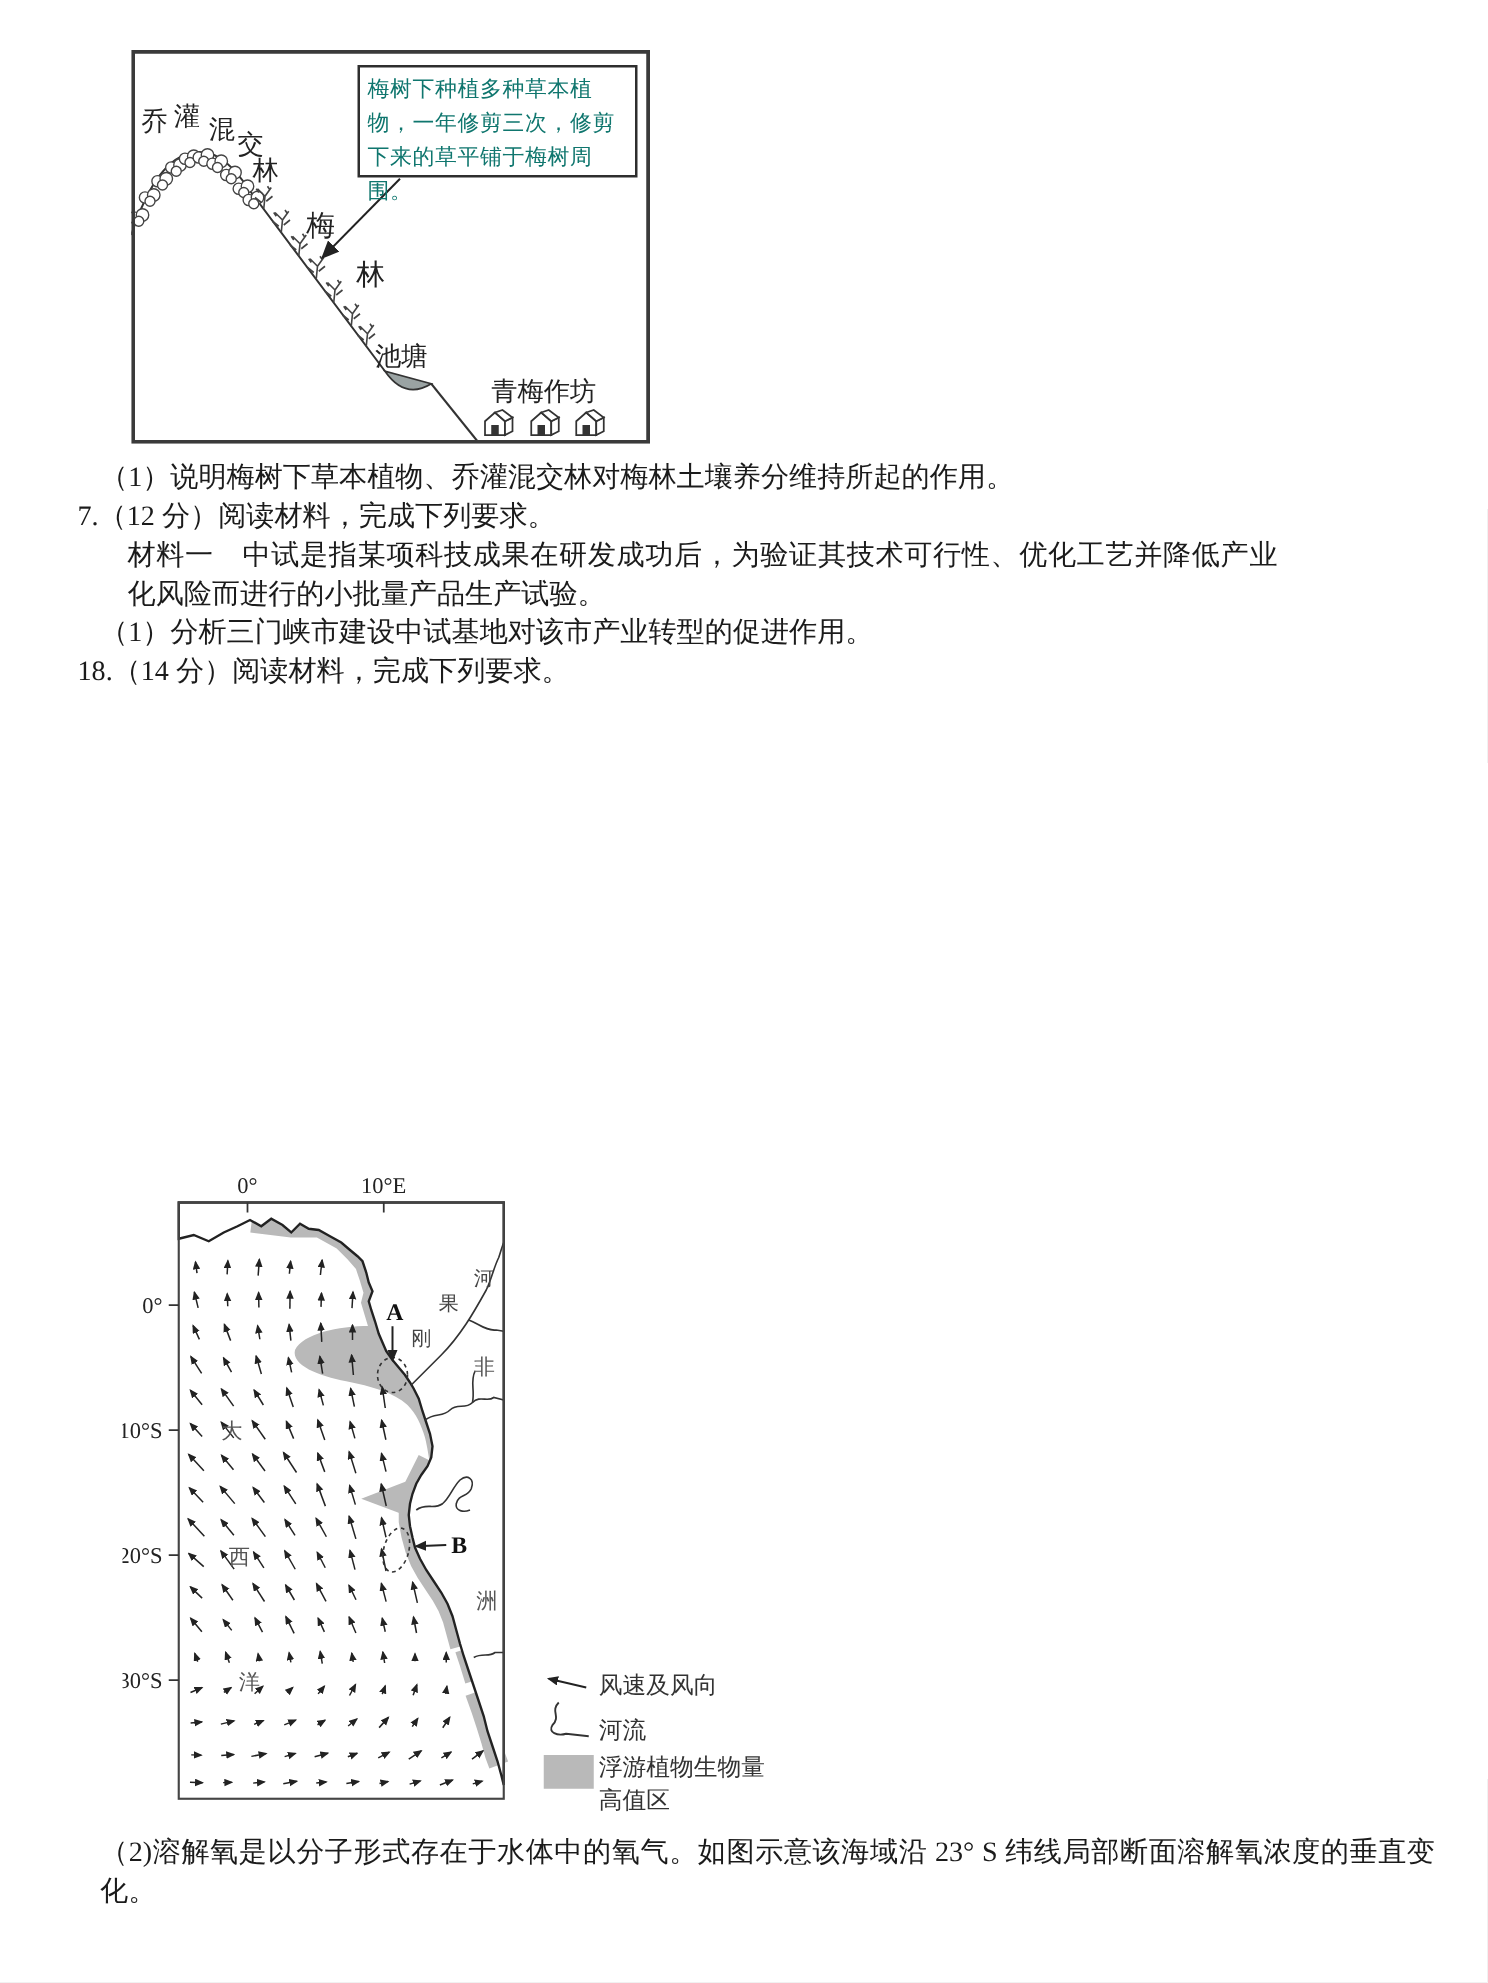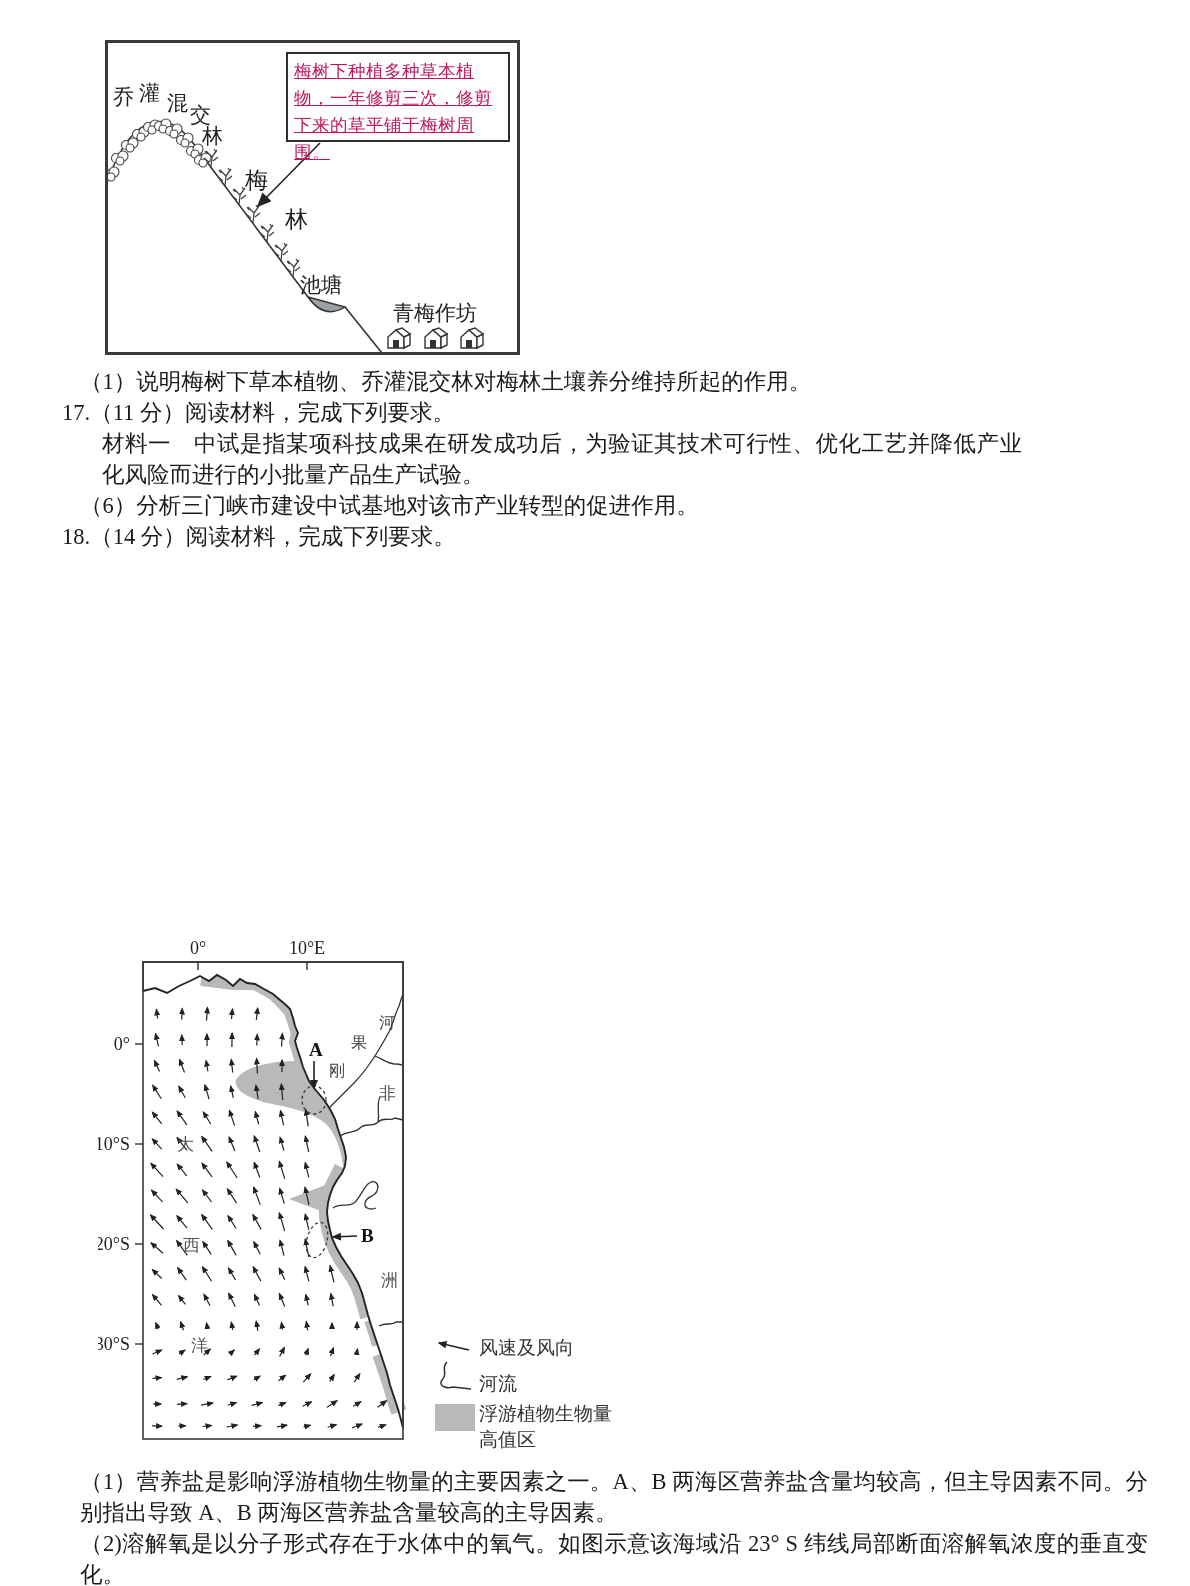"梅树下种植多种草本植物，一年修剪三次，修剪下来的草平铺于梅树周围。" .callout { color: #be185d -> #0f766e; text-decoration: underline -> none }
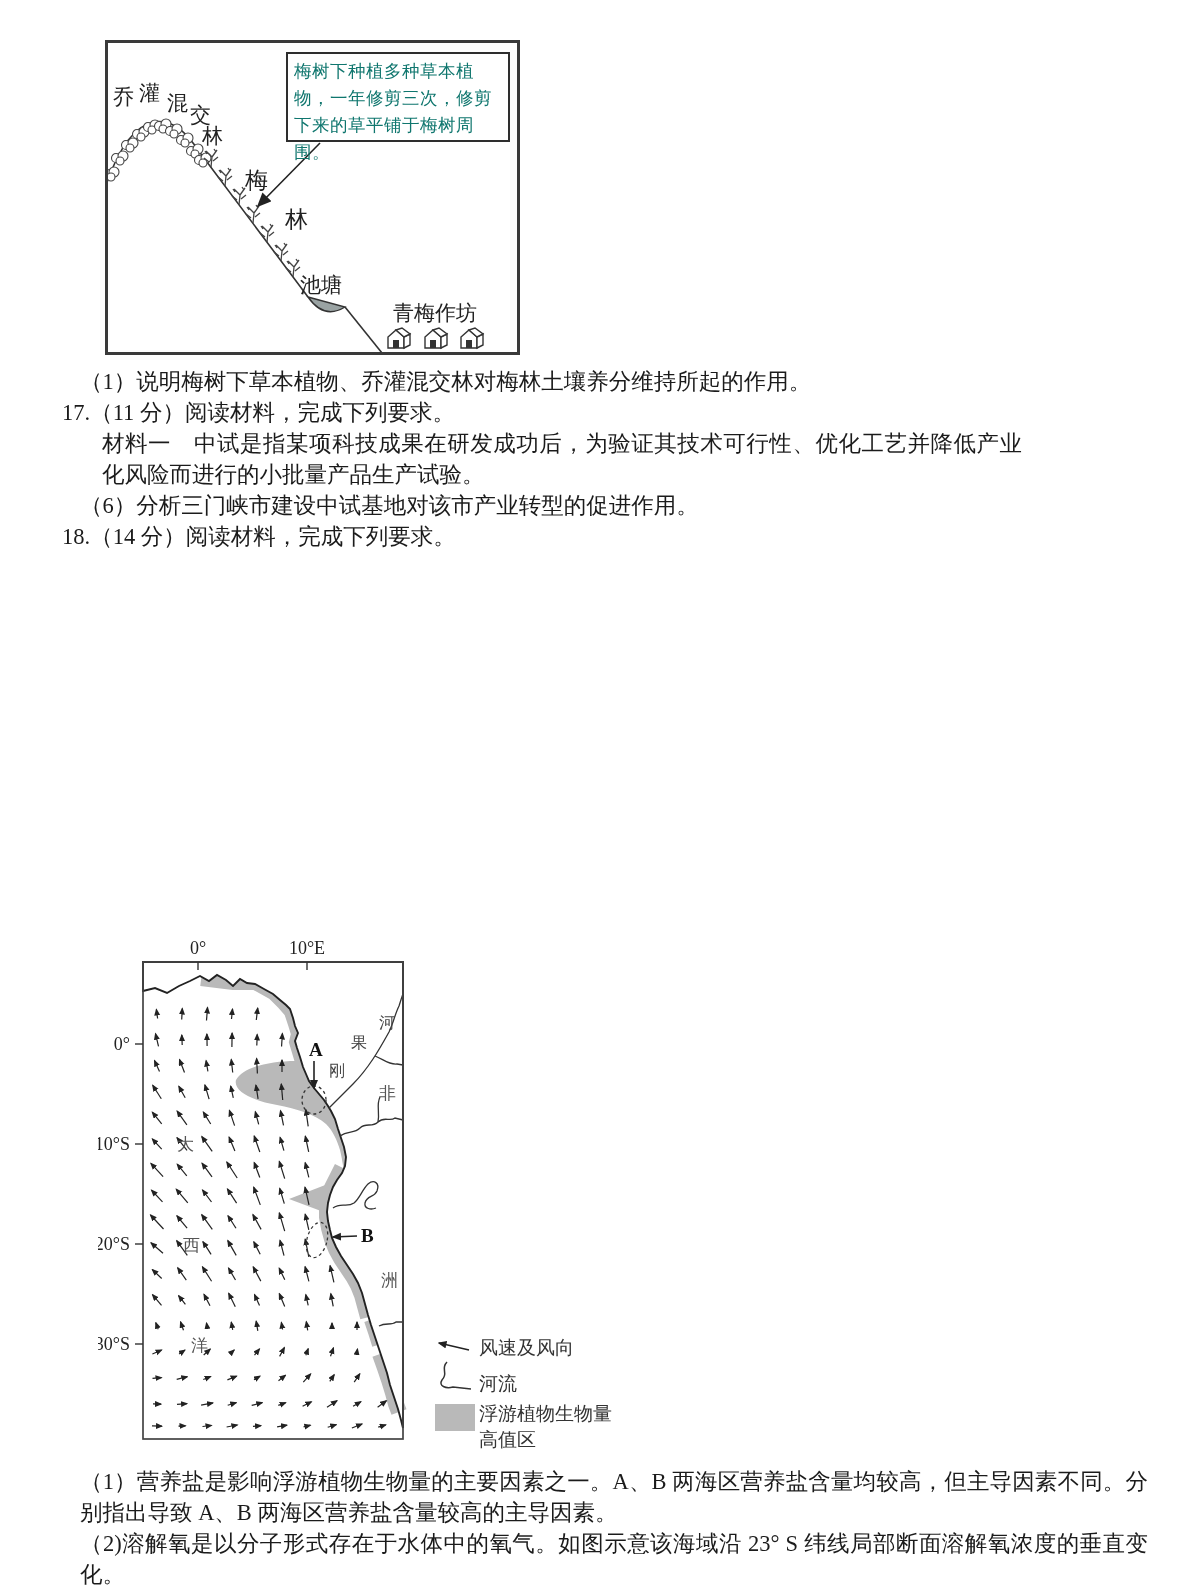"17.（11 分）阅读材料，完成下列要求。" p.qhead { text: 17.（11 -> 7.（12 }
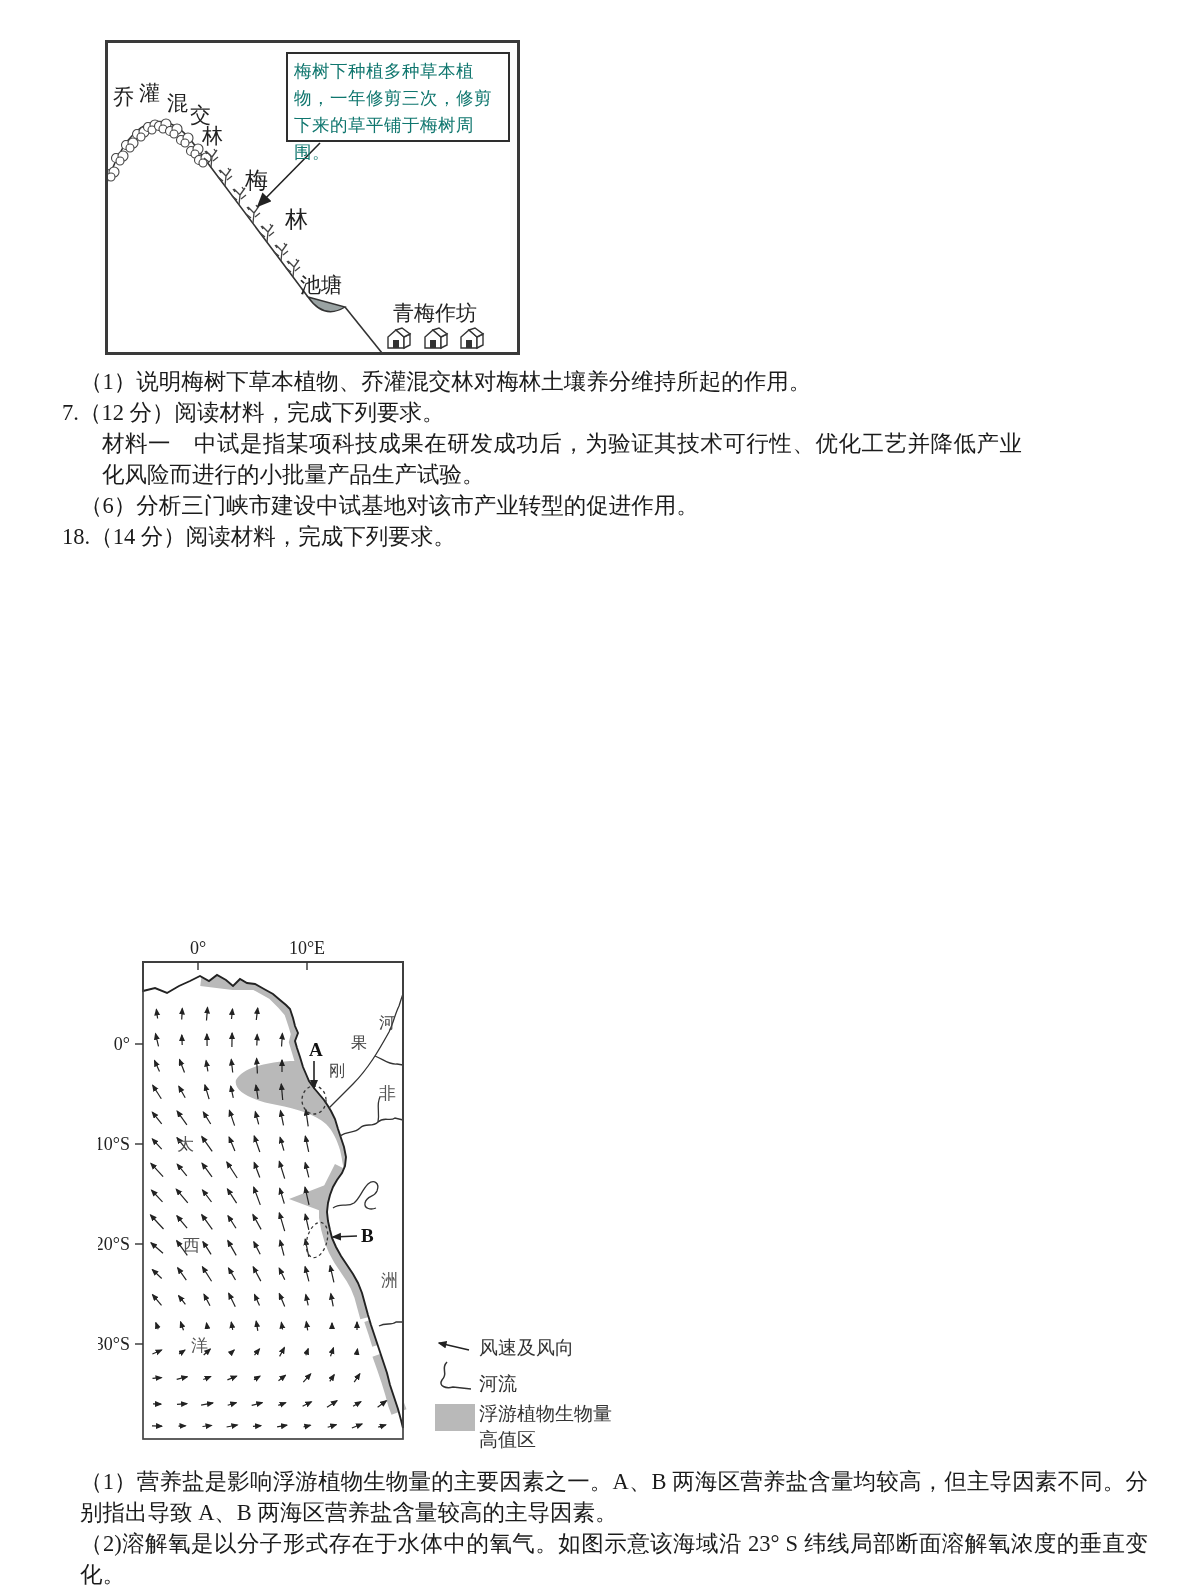"（6）分析三门峡市建设中试基地对该市产业转型的促进作用。" p.item { text: 6 -> 1 }
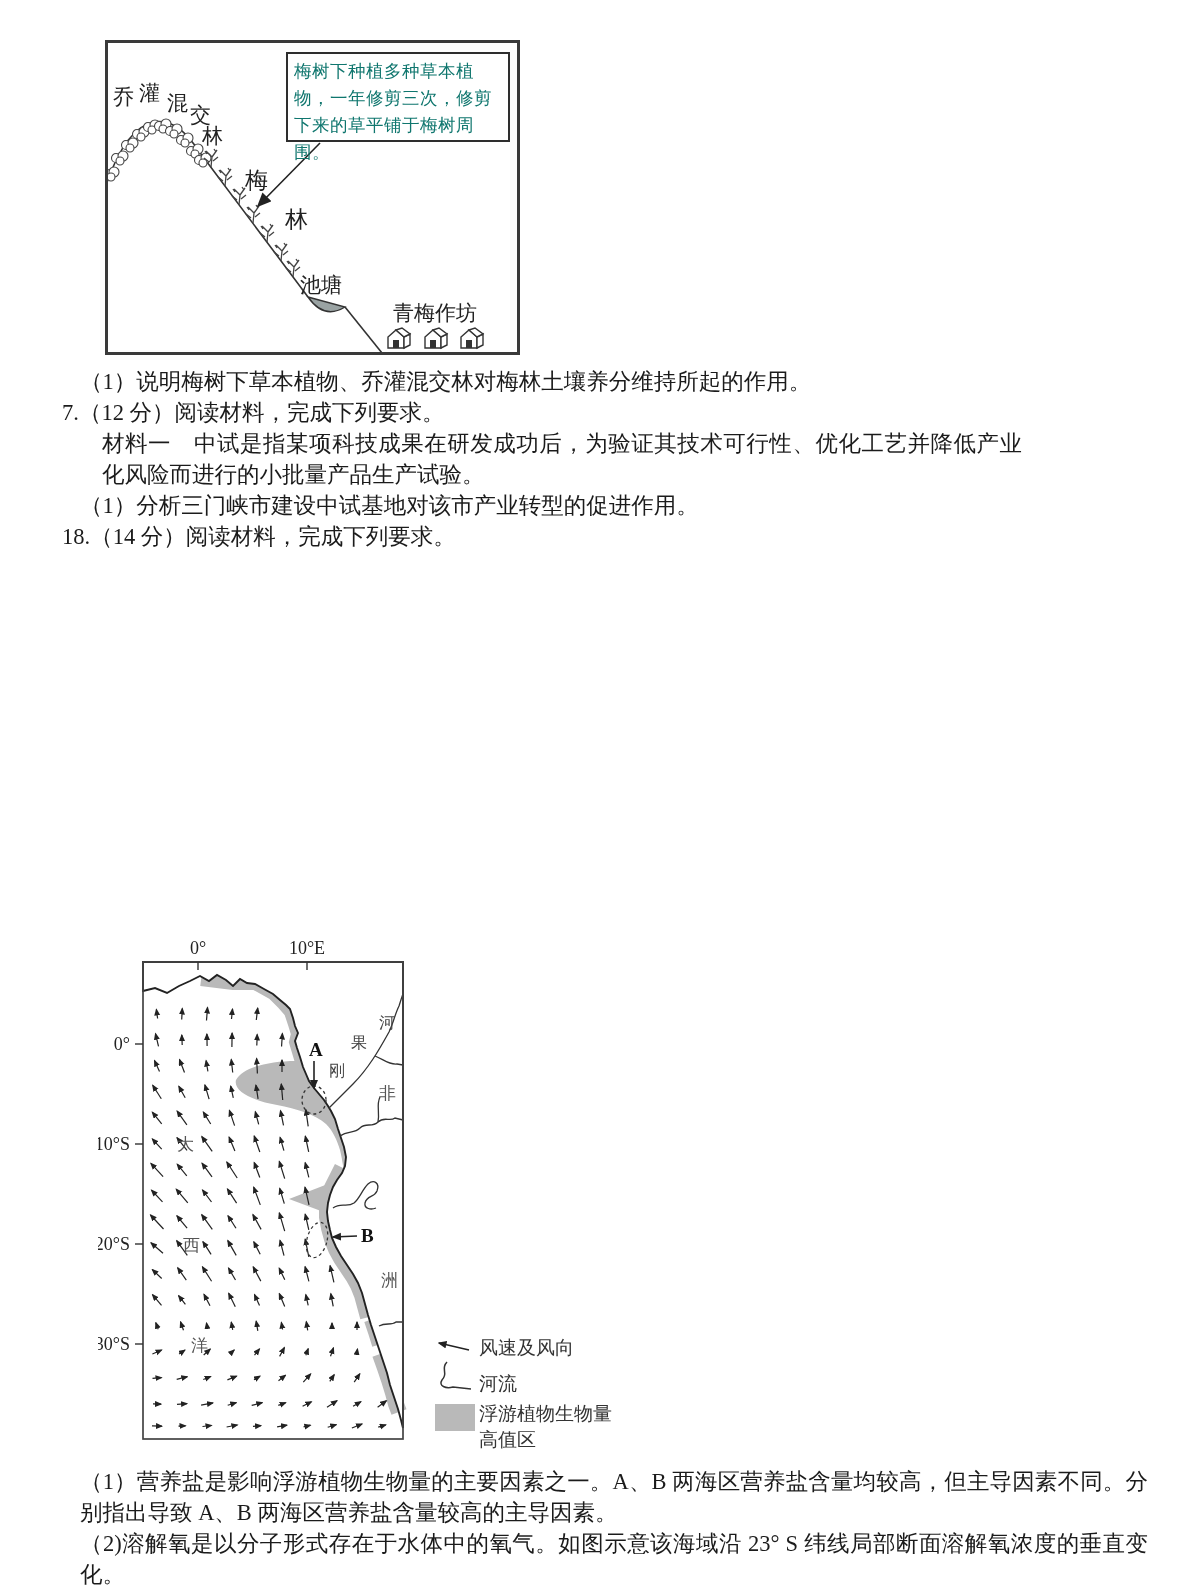"（1）营养盐是影响浮游植物生物量的主要因素之一。A、B" p.item { html: <p>（1）营养盐是影响浮游植物生物量的主要因素之一。A、B 两海区营养盐含量均较高，但主导因素不同。分别指出导致 A、B 两海区营养盐含量较高的主导因素。</p> -> none }
